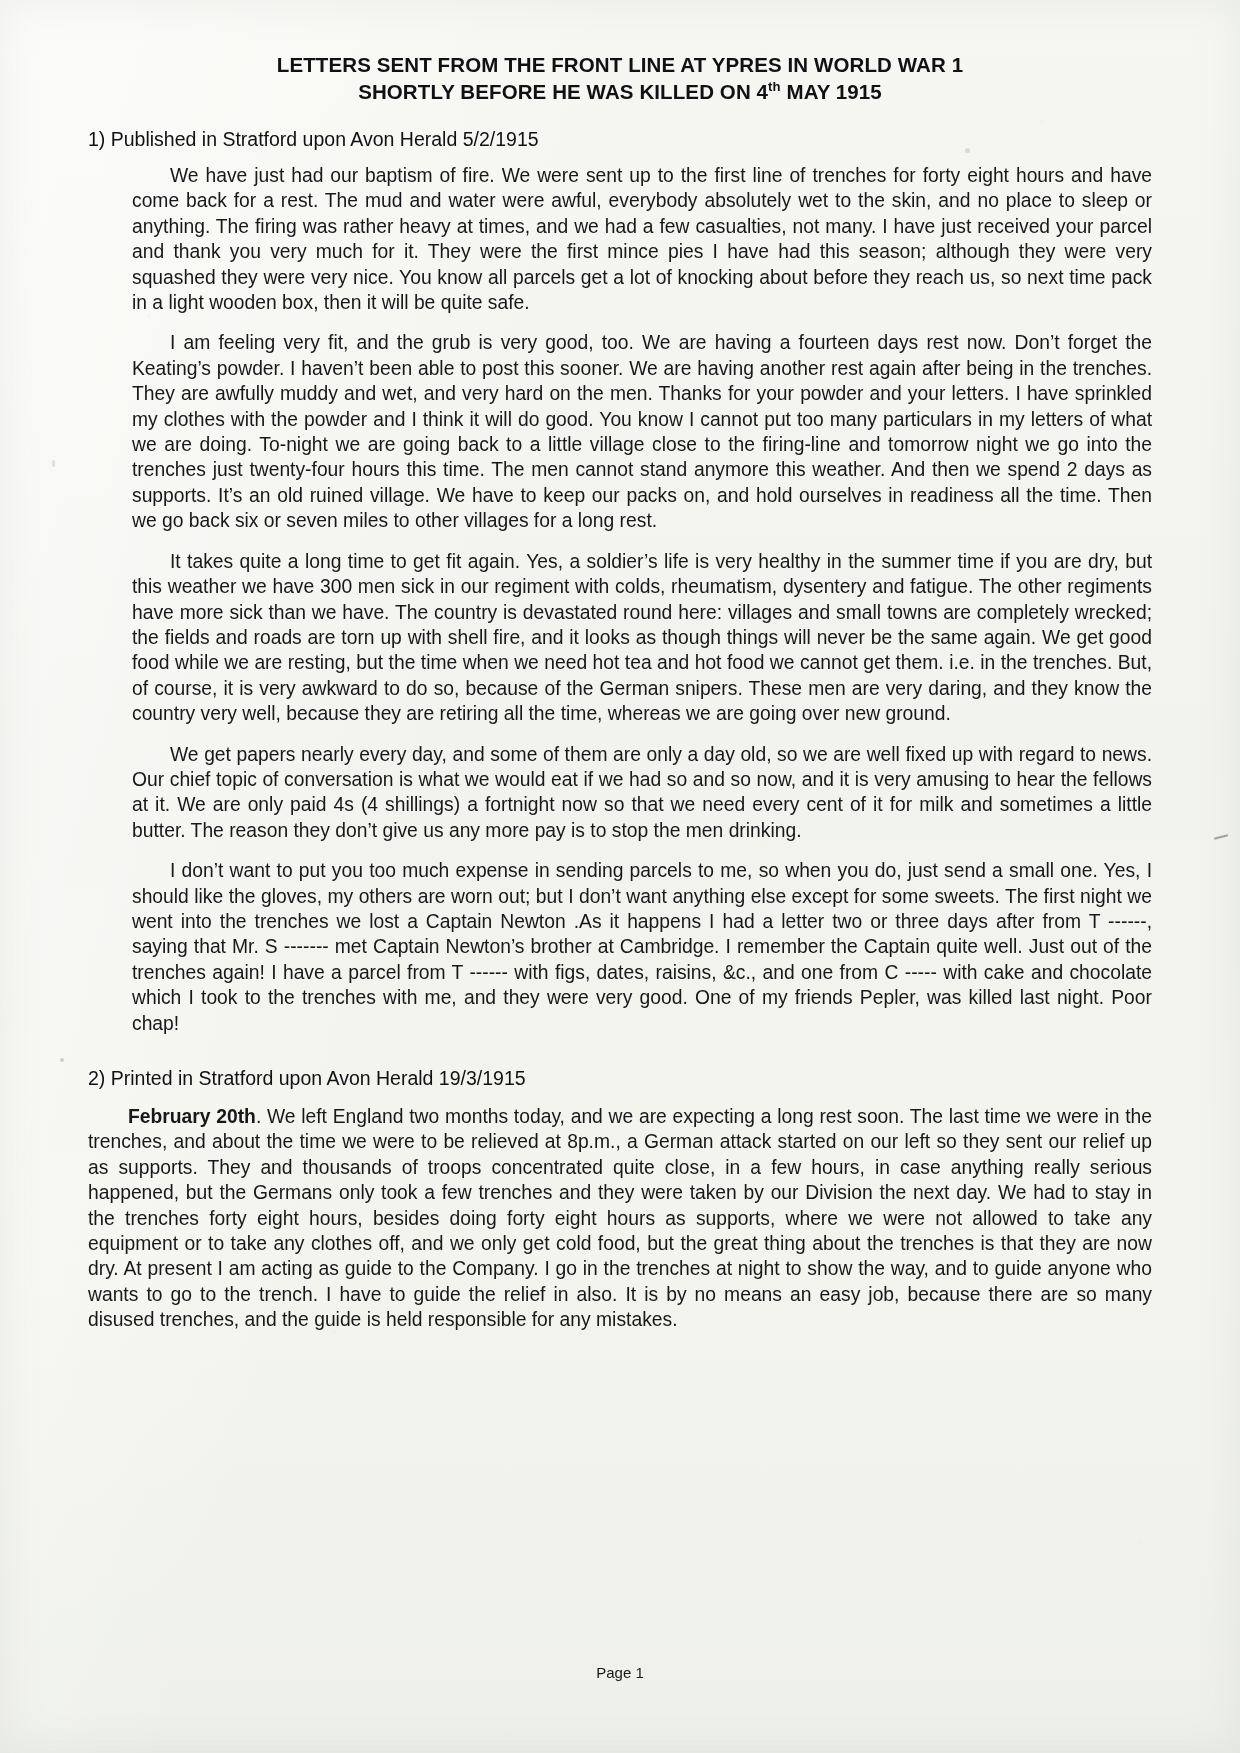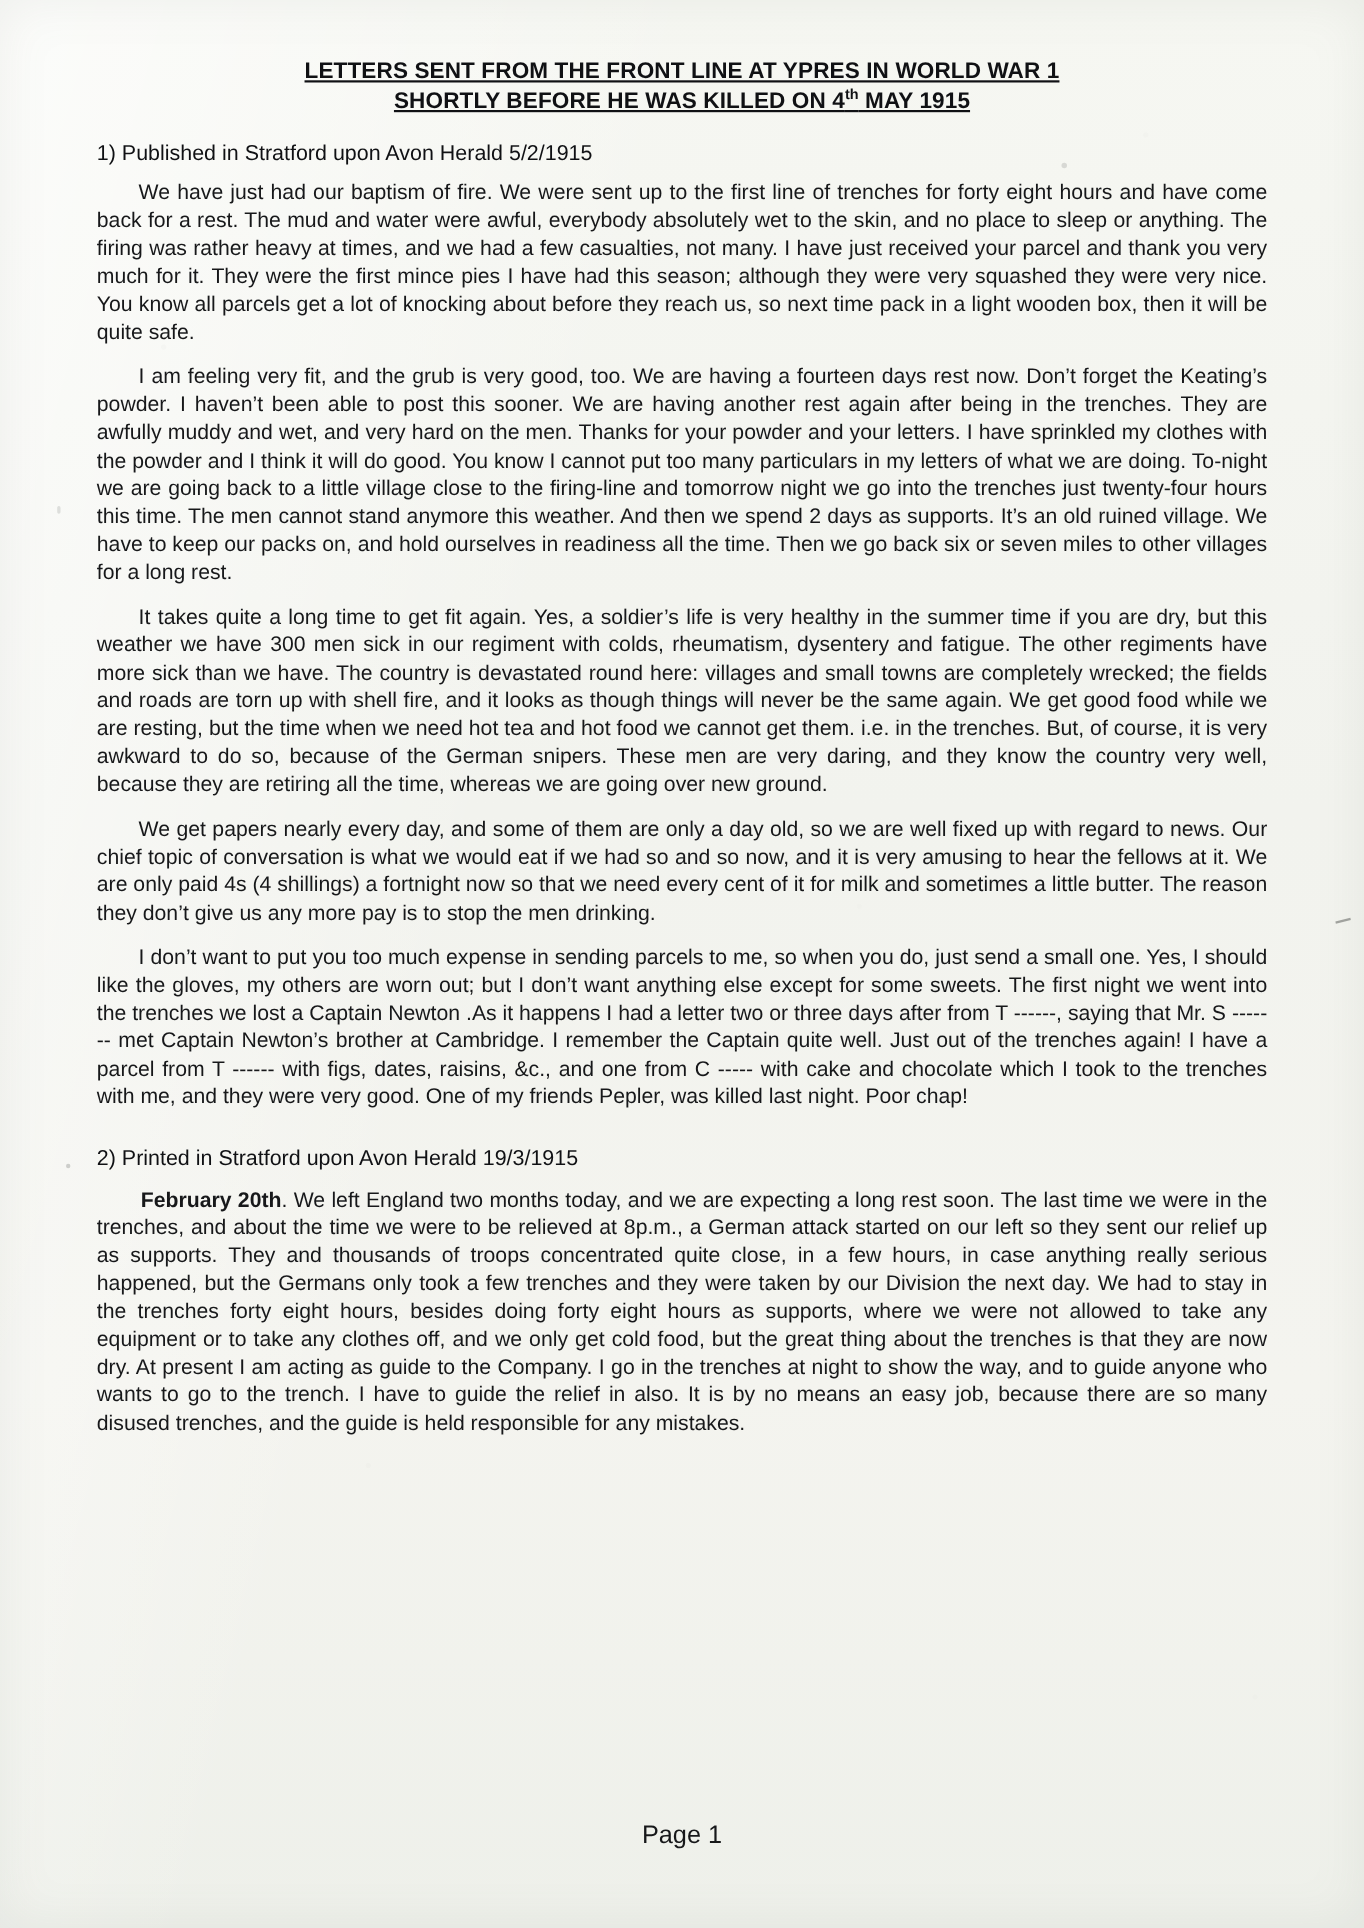"LETTERS SENT FROM THE FRONT" .doc-title .tl { text-decoration: underline -> none }
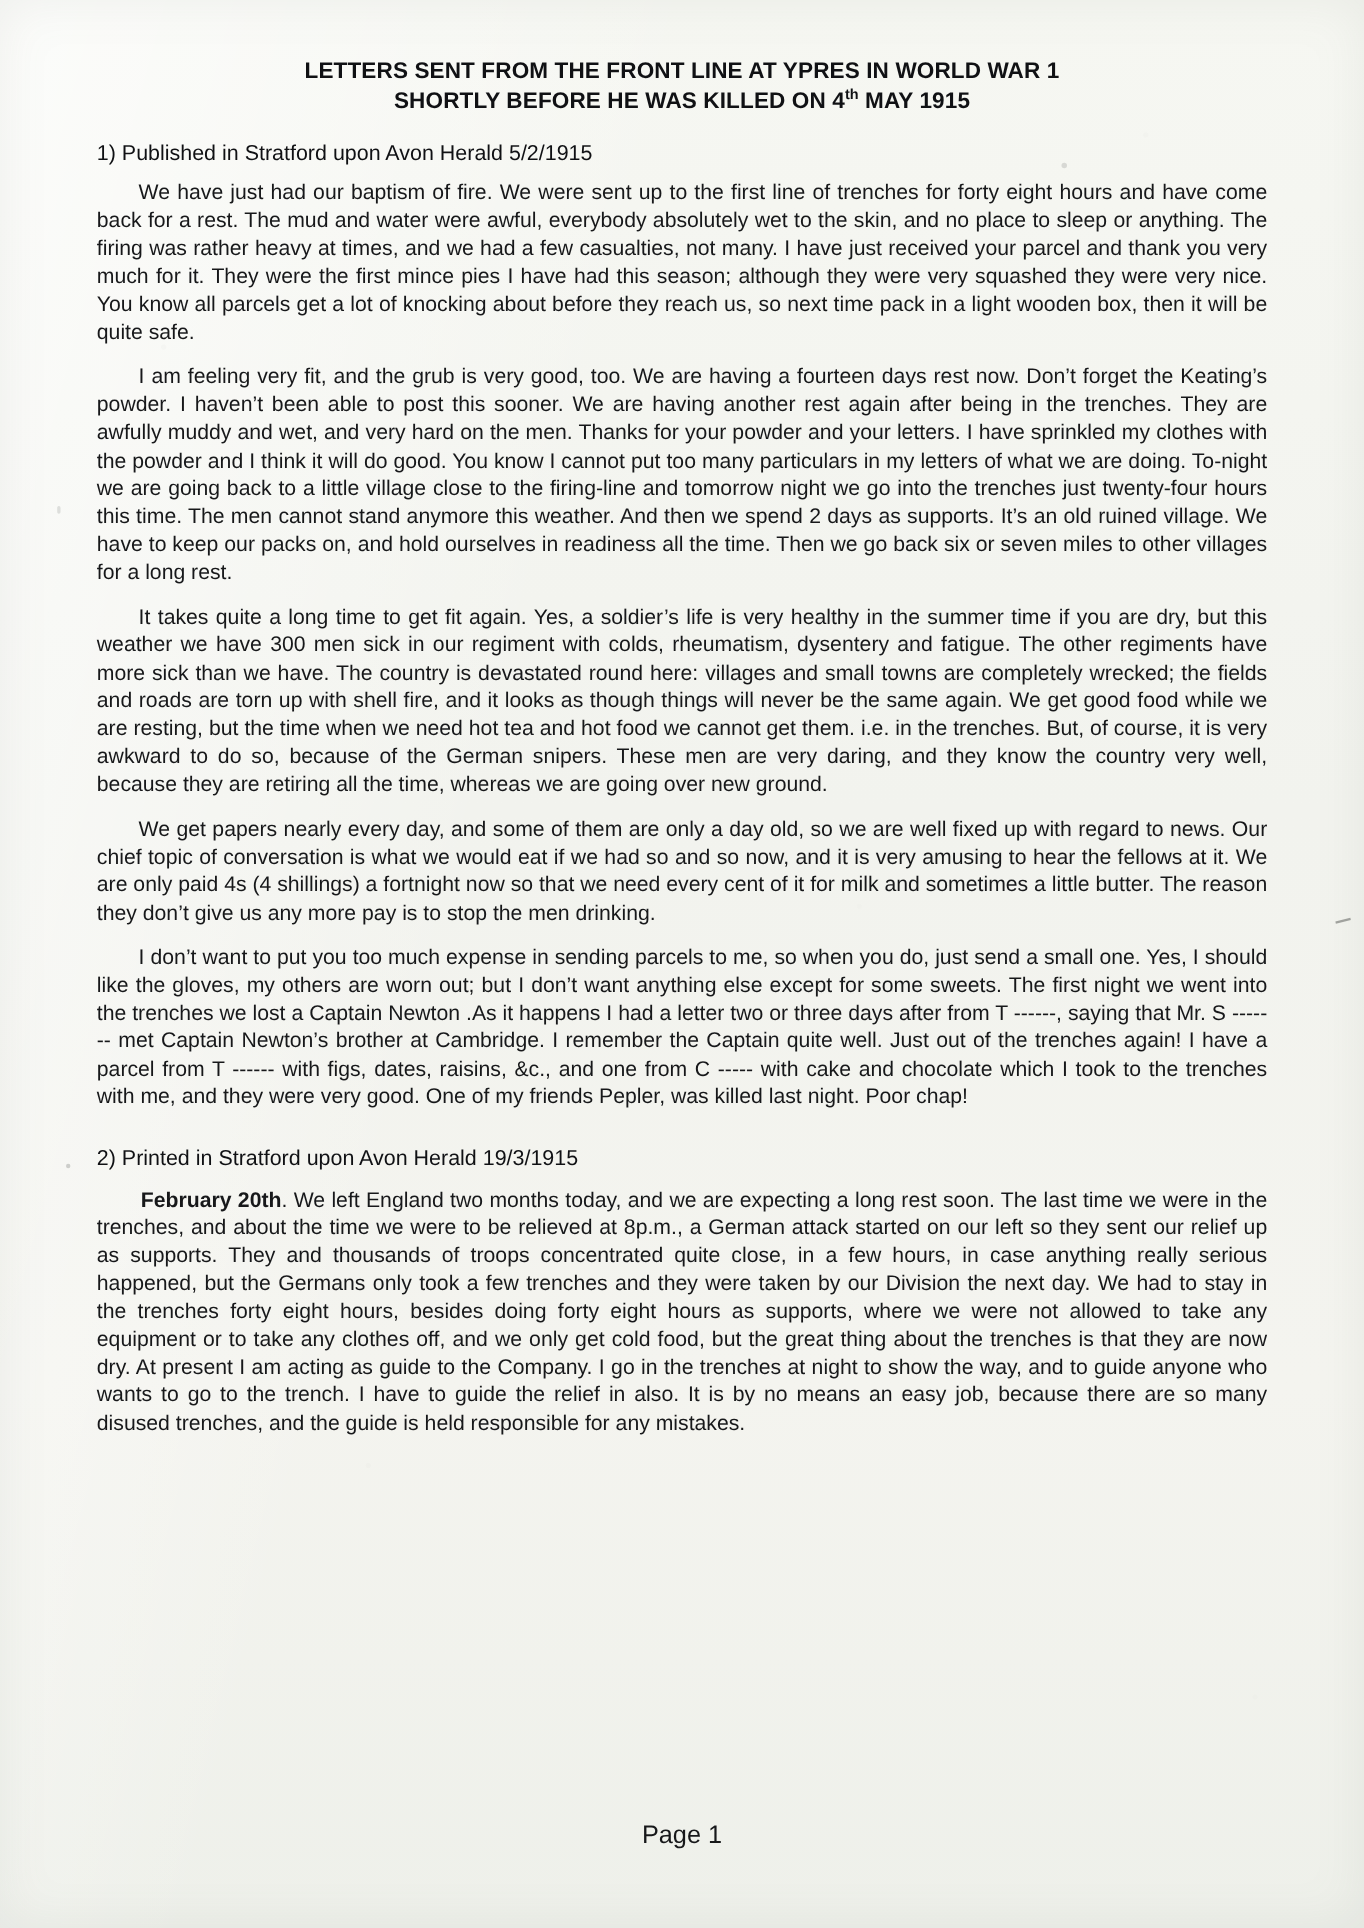"We have just had our" p.body.indent { margin-left: none -> 44px }
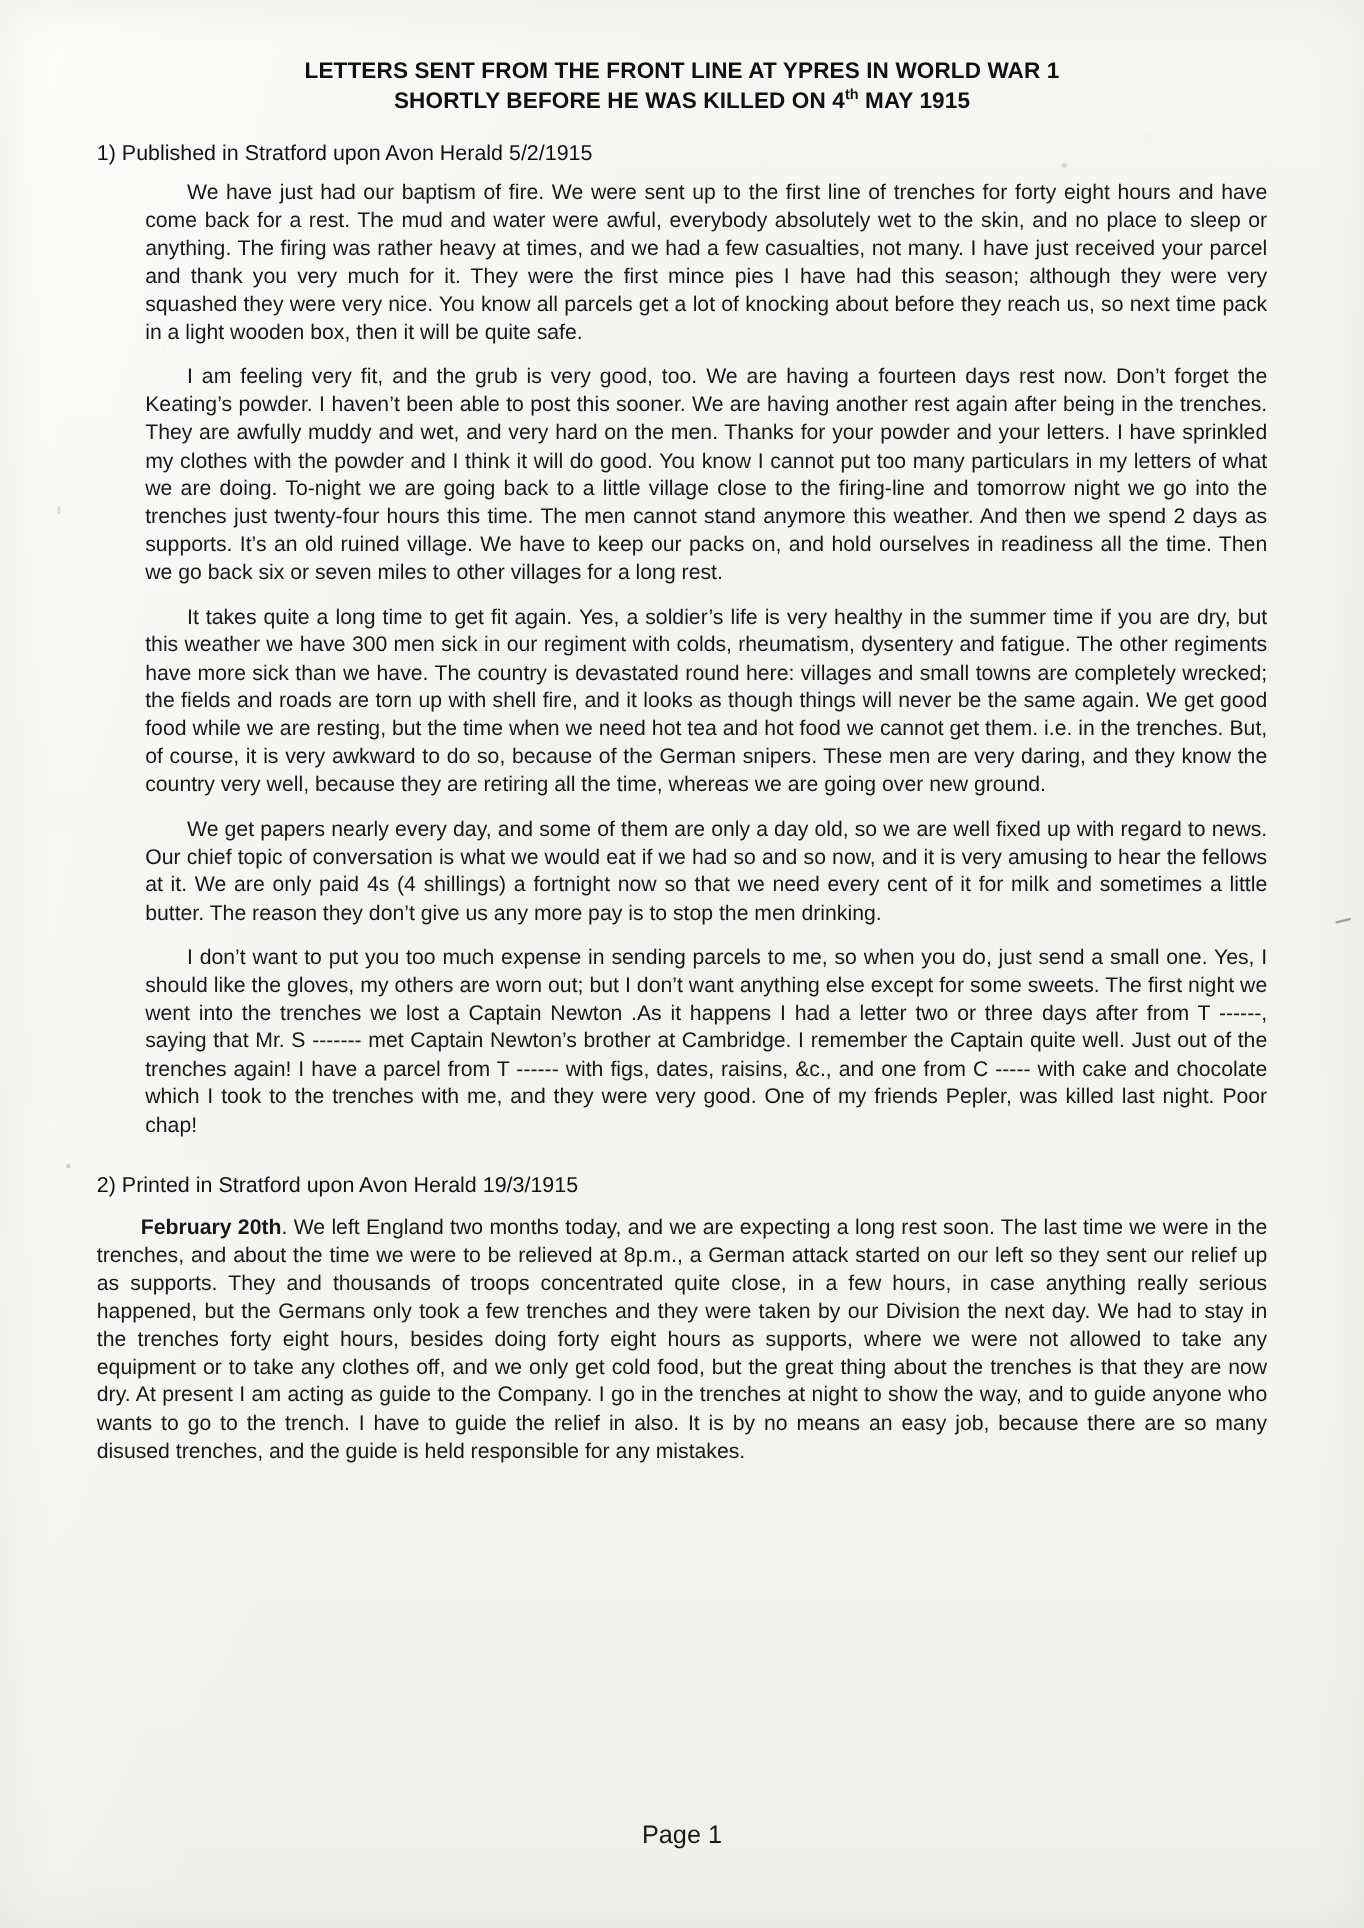"Page 1" .page-footer { font-size: 23px -> 15px }
